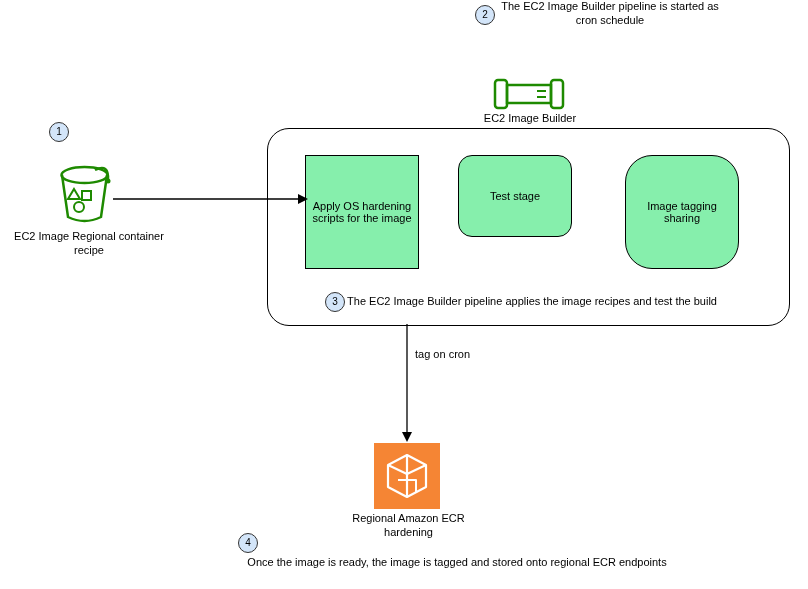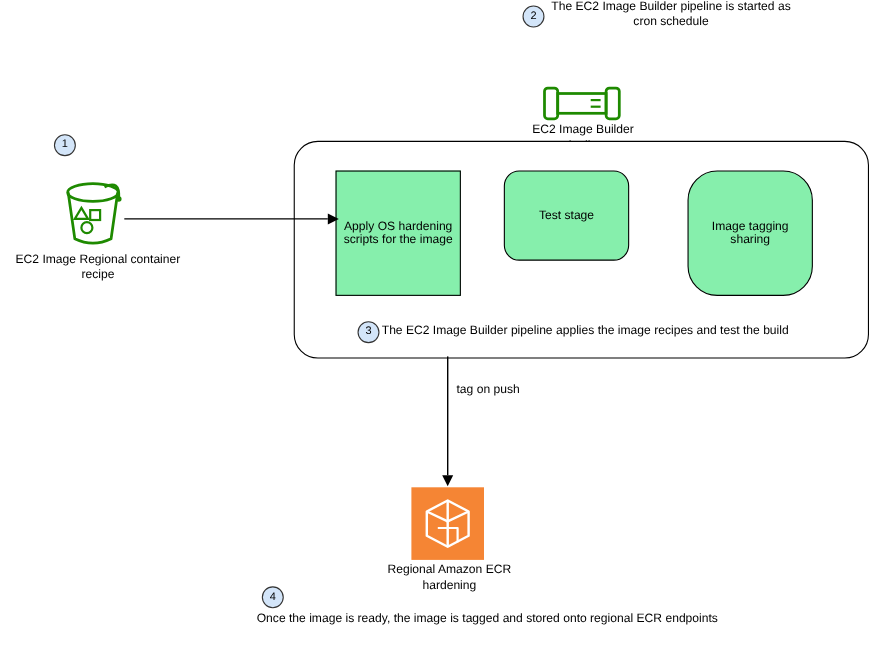"tag on push" div.abs { text: push -> cron }
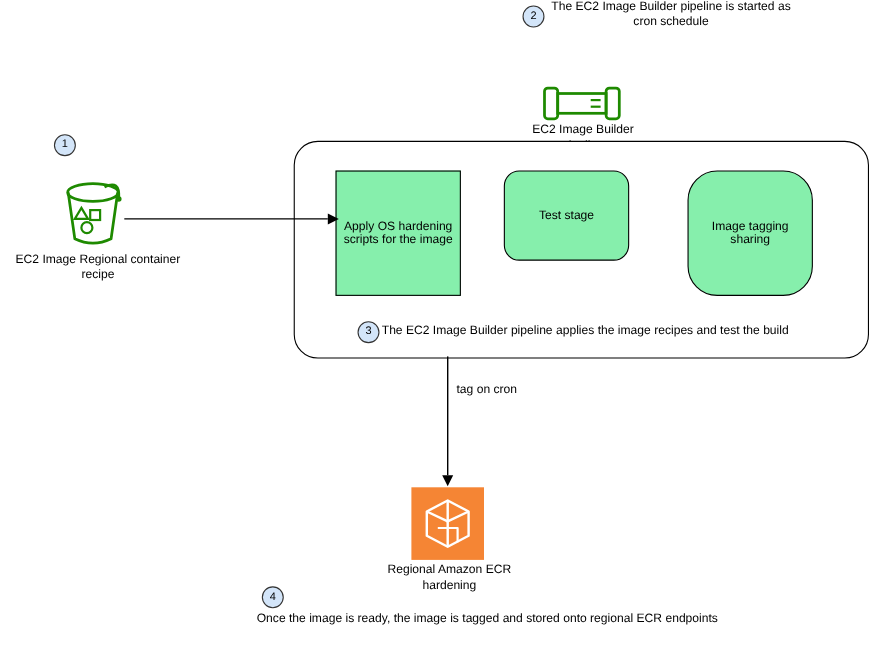"Once the image is ready," div.abs { left: 233px -> 247px }
